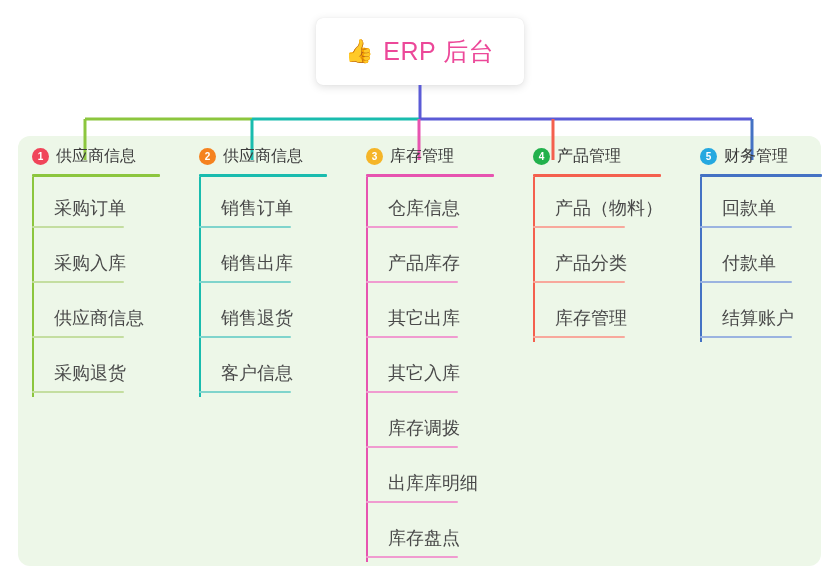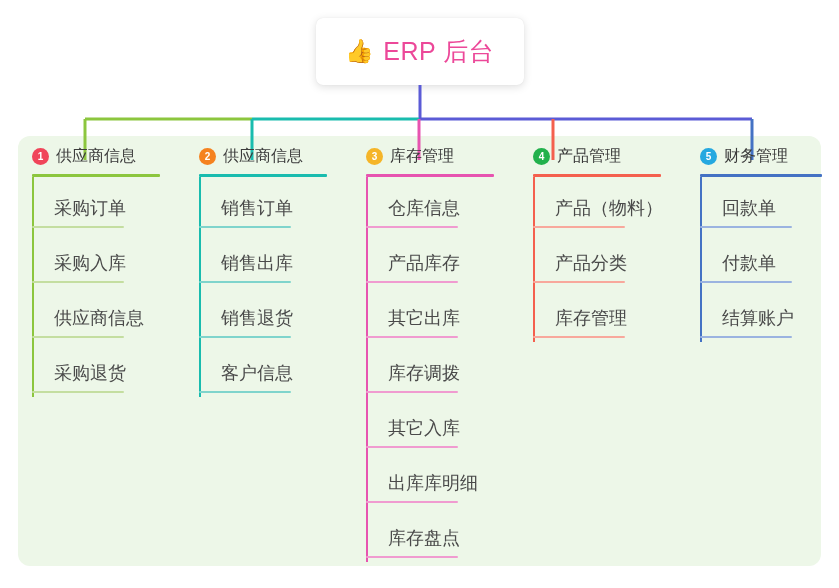"库存调拨" div.leaf { order: before "其它入库" -> after "其它入库" }
